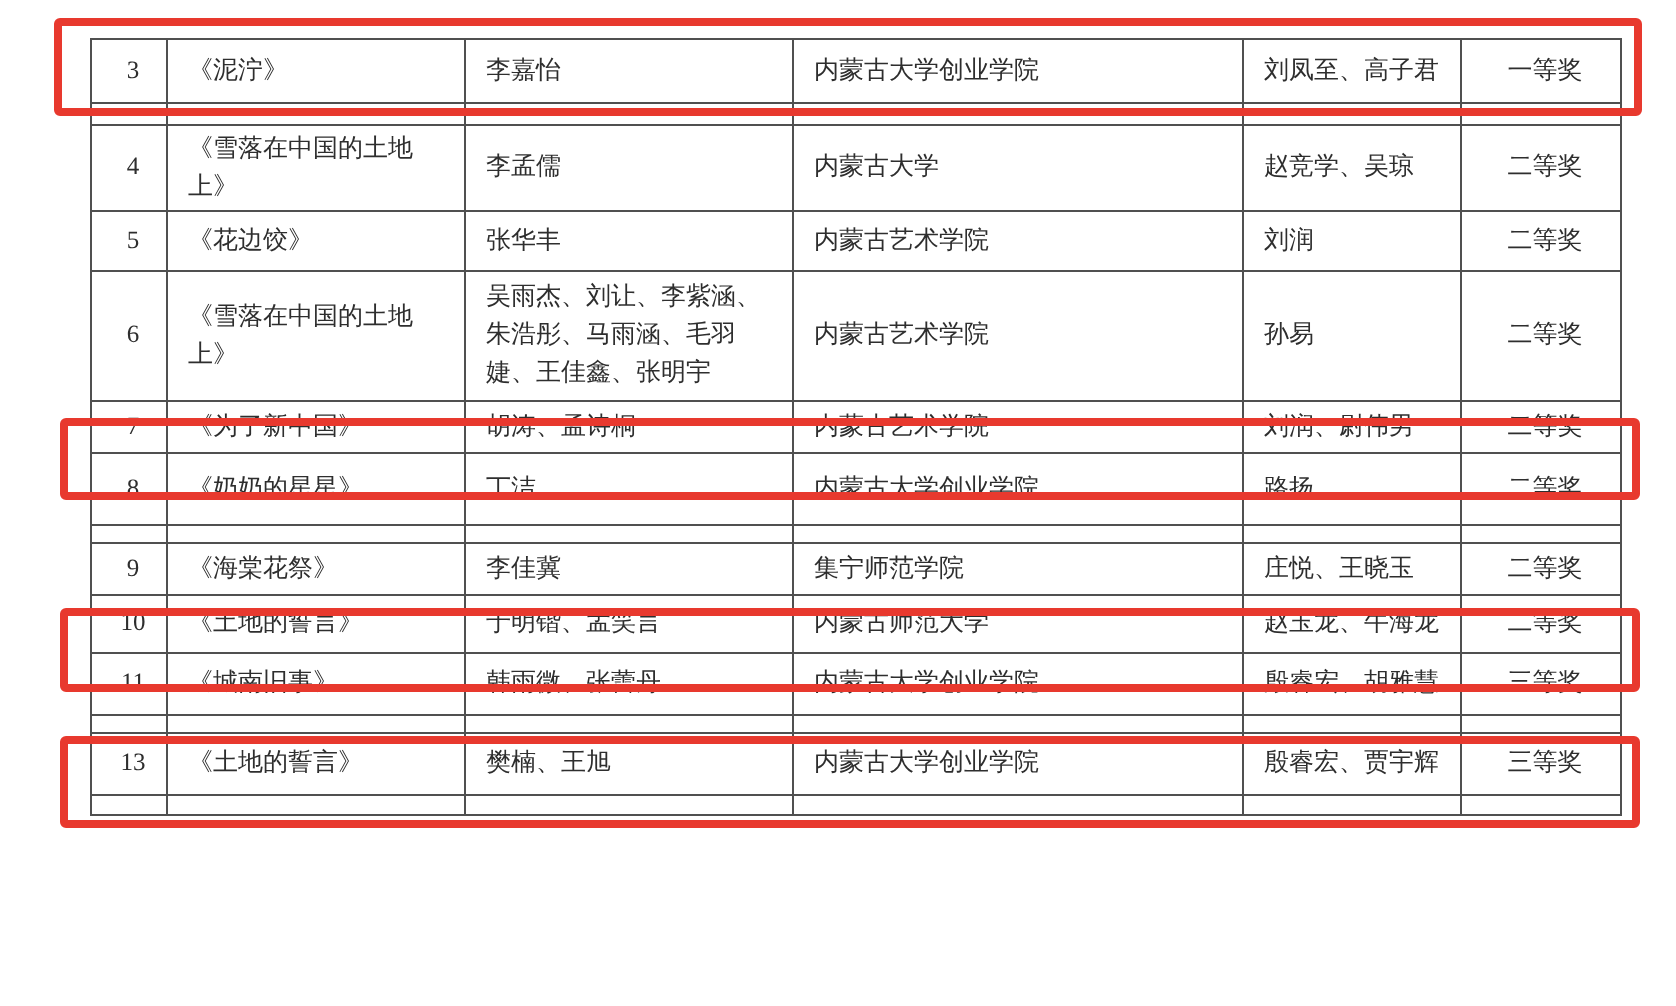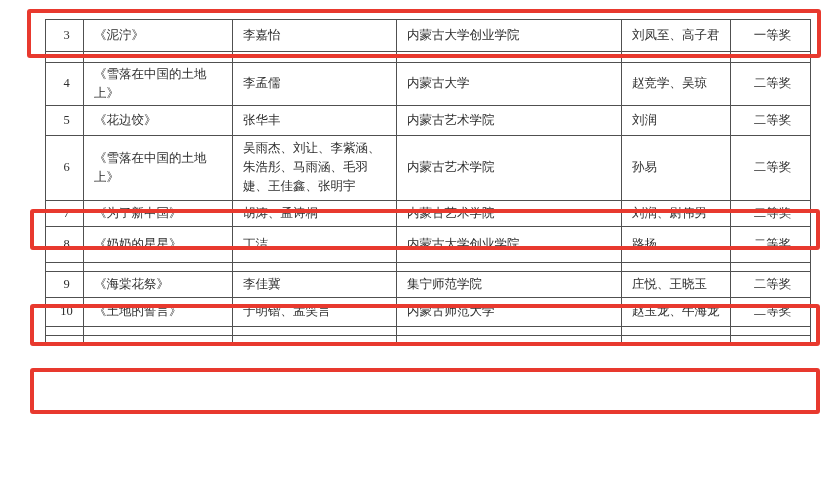"11" tr { html: none -> <tr> <td>11</td> <td>《城南旧事》</td> <td>韩雨微、张蕾丹</td> <td>内蒙古大学创业学院</td> <td>殷睿宏、胡雅慧</td> <td>三等奖</td> </tr> }
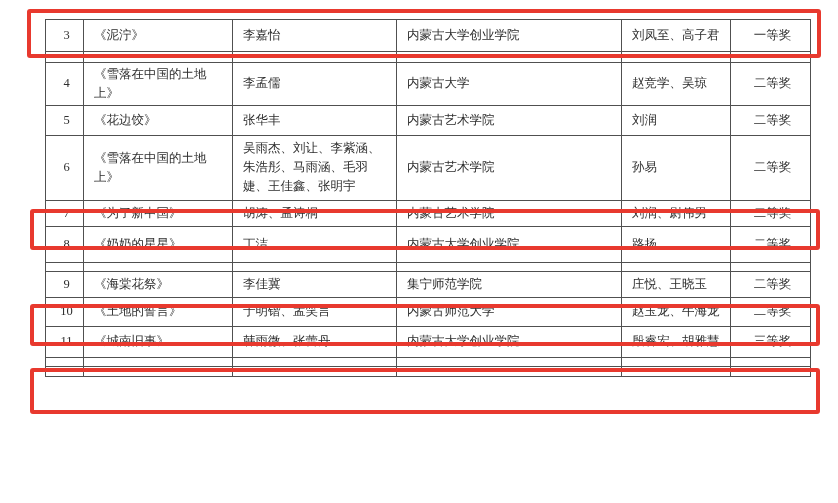"13" tr { html: none -> <tr> <td>13</td> <td>《土地的誓言》</td> <td>樊楠、王旭</td> <td>内蒙古大学创业学院</td> <td>殷睿宏、贾宇辉</td> <td>三等奖</td> </tr> }
